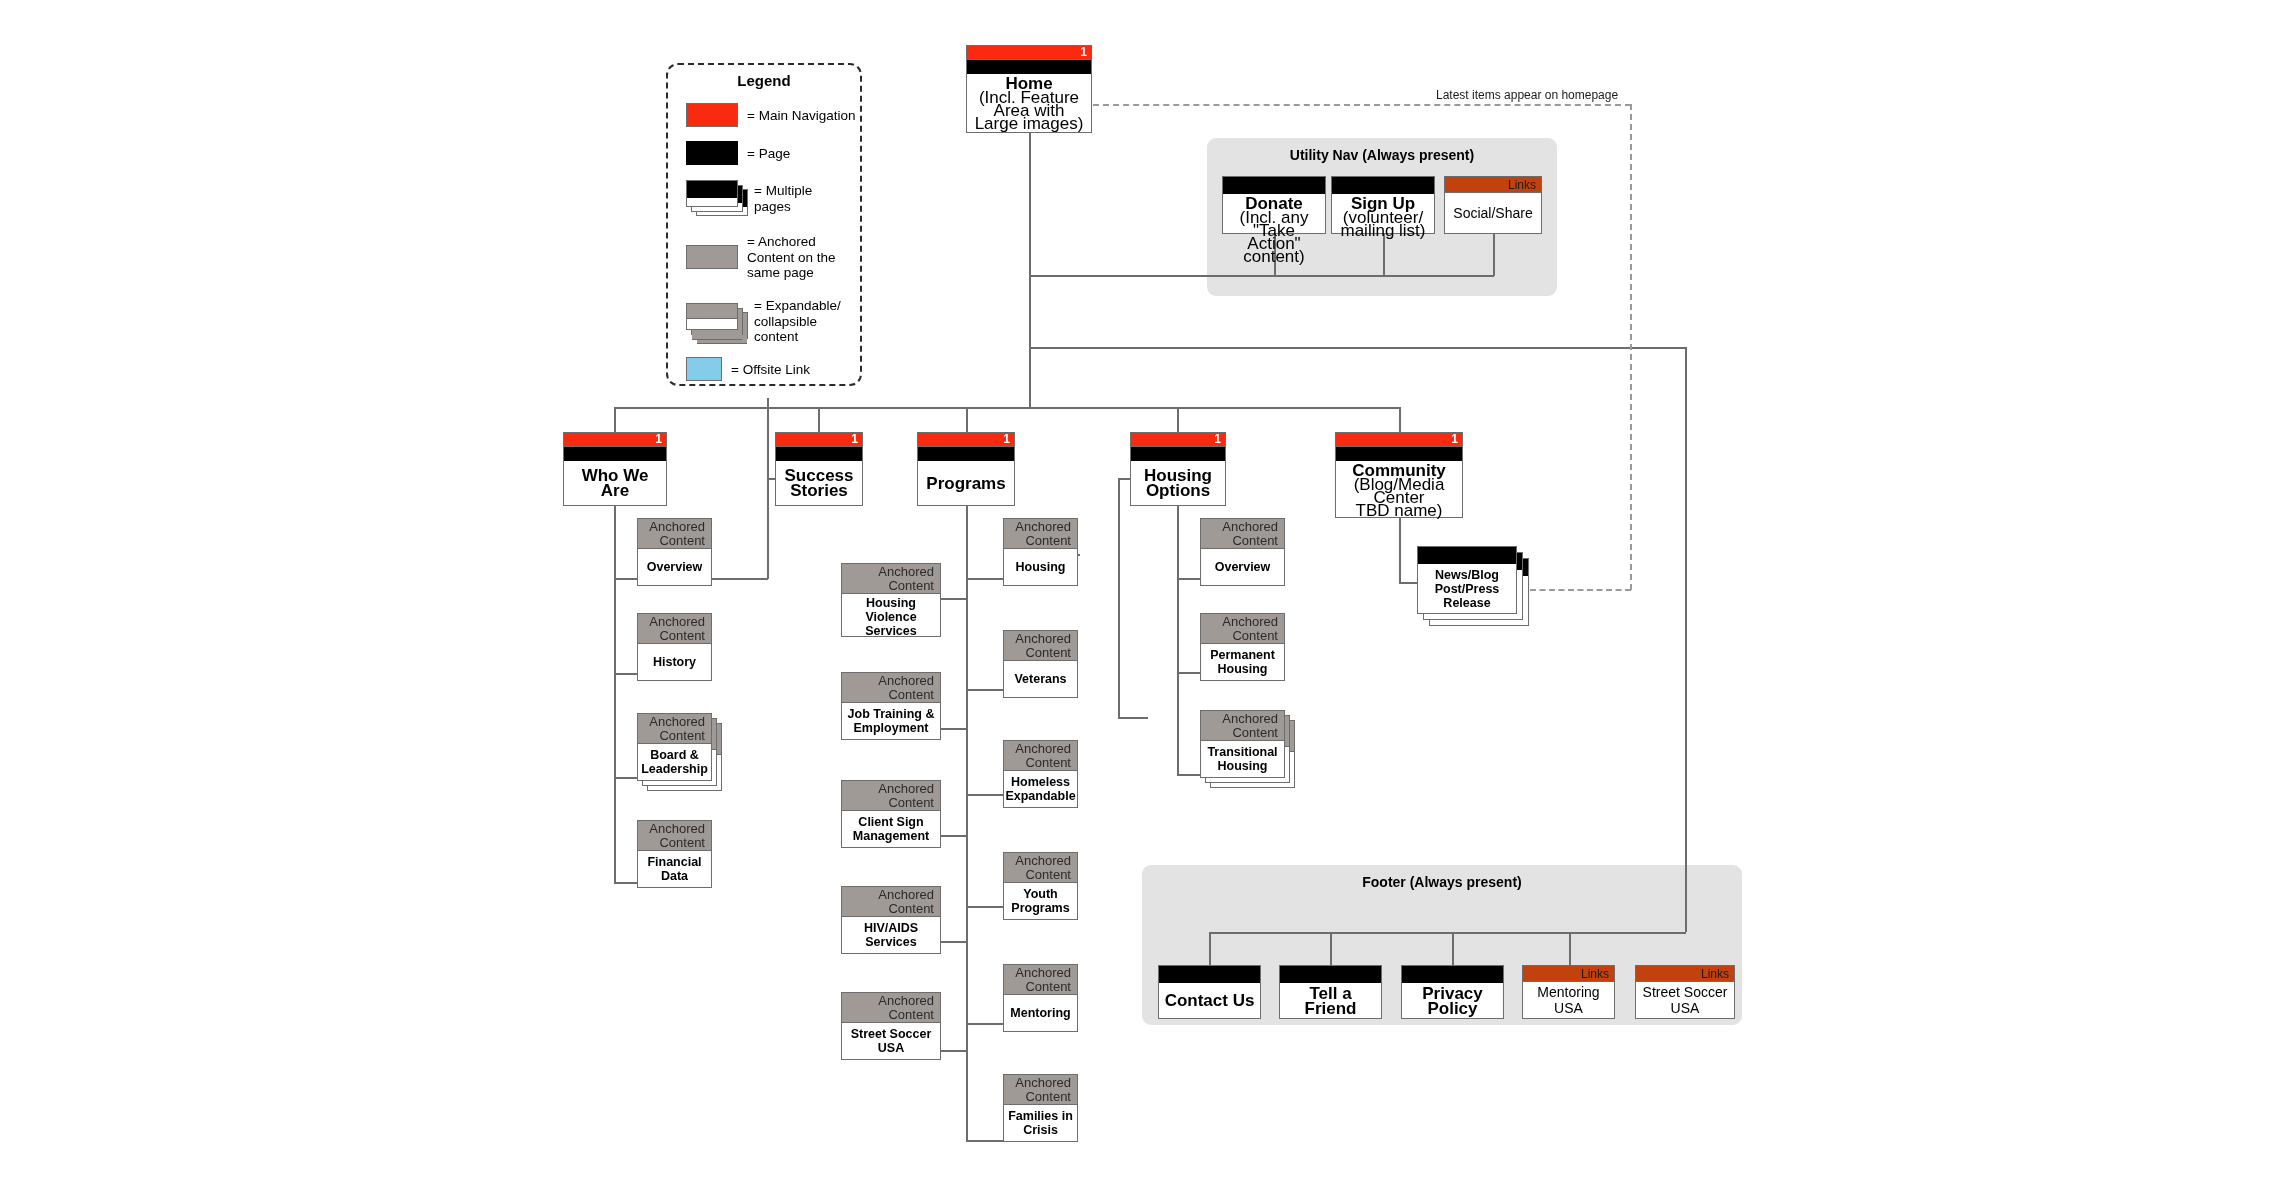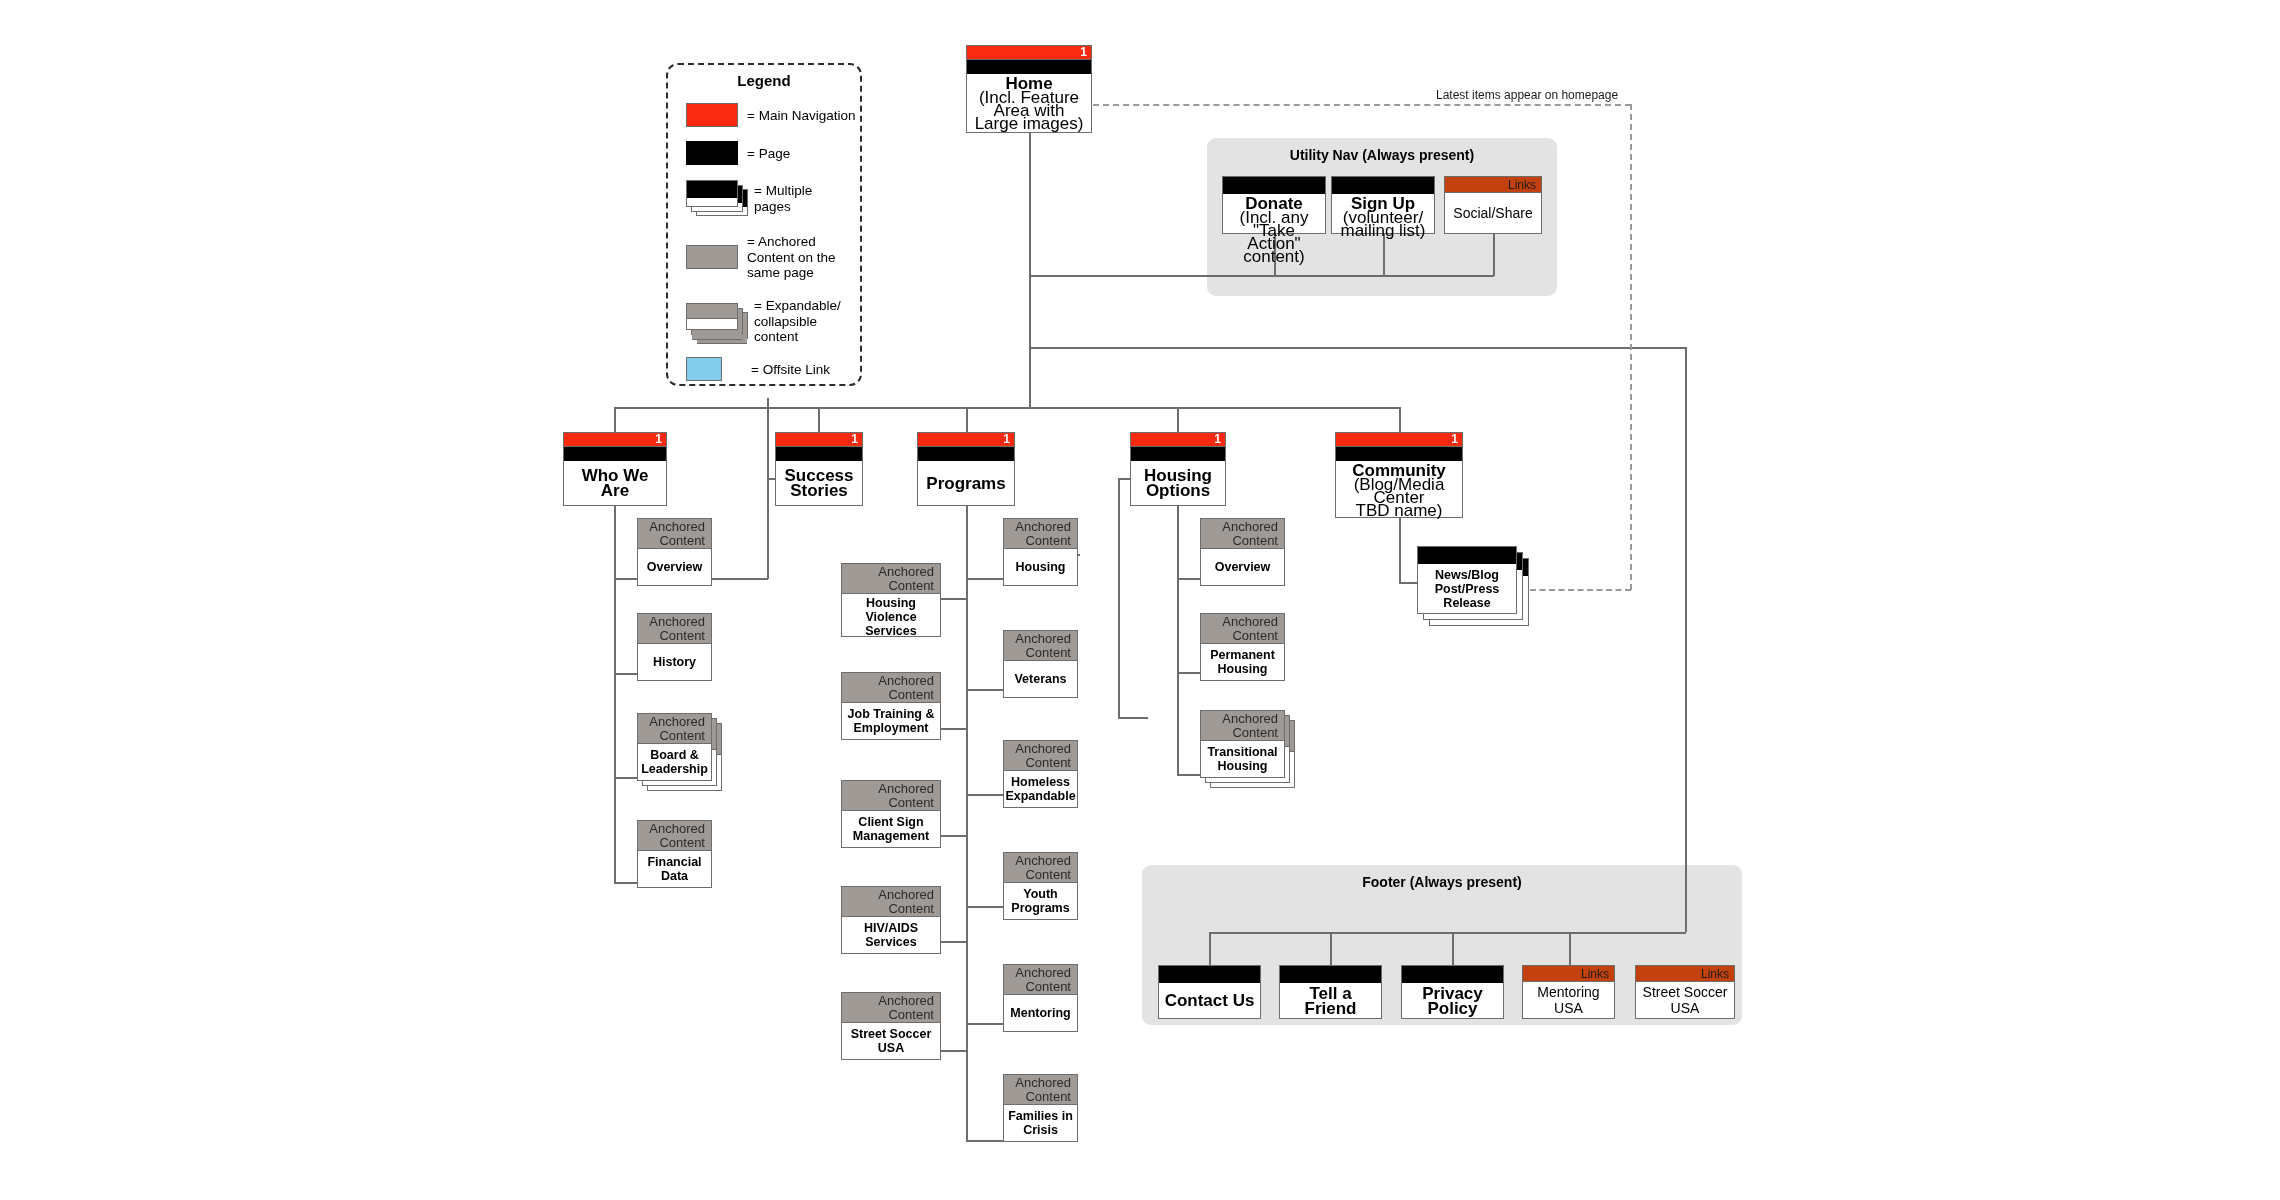"= Offsite Link" div.lrow { gap: 20px -> none }
